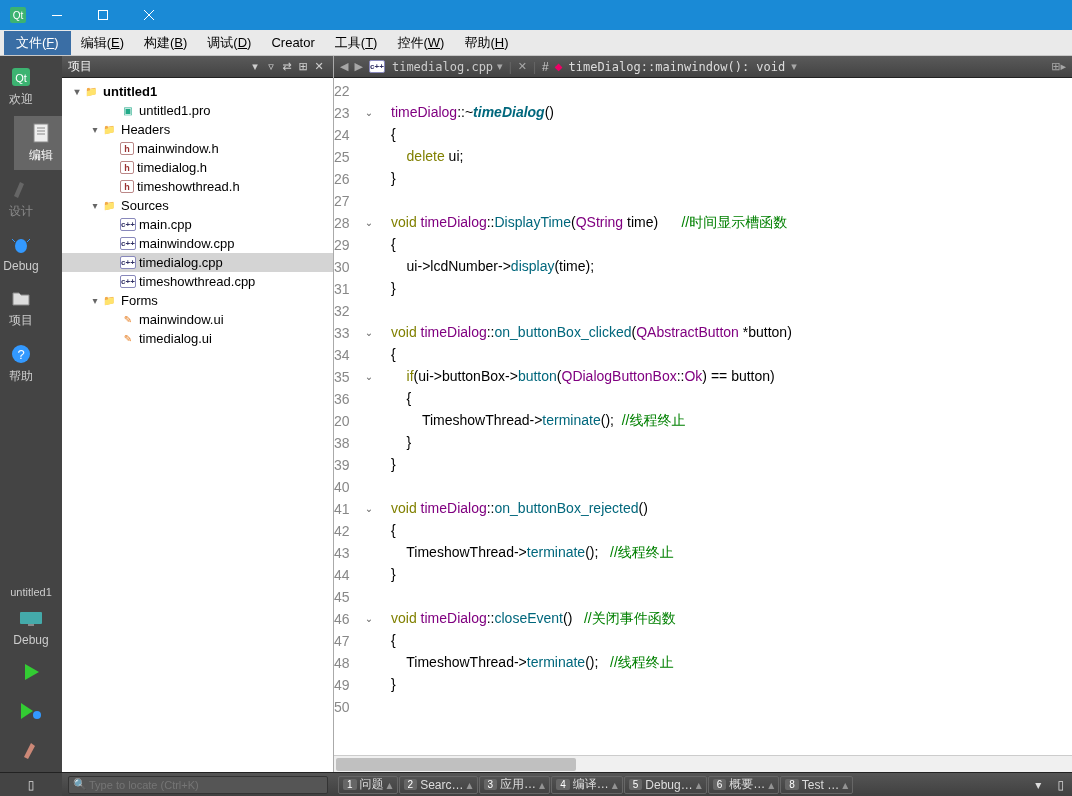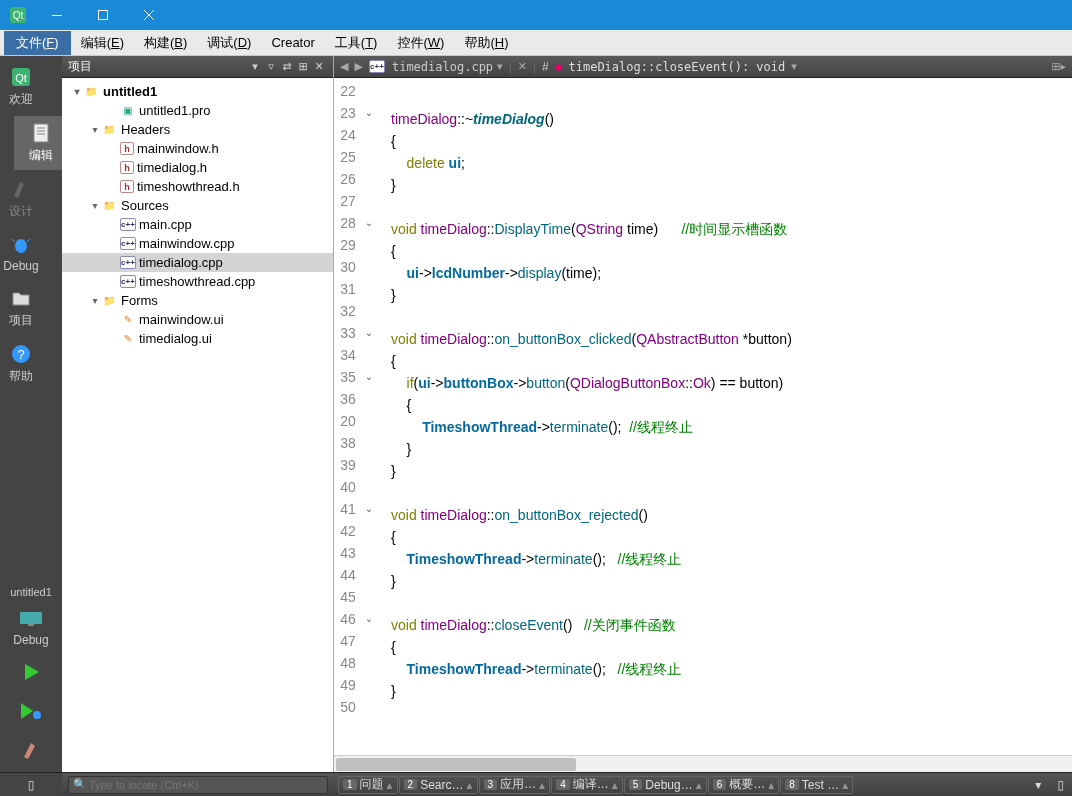"timeDialog::closeEvent(): void" span.bcrumb { text: timeDialog::closeEvent -> timeDialog::mainwindow }
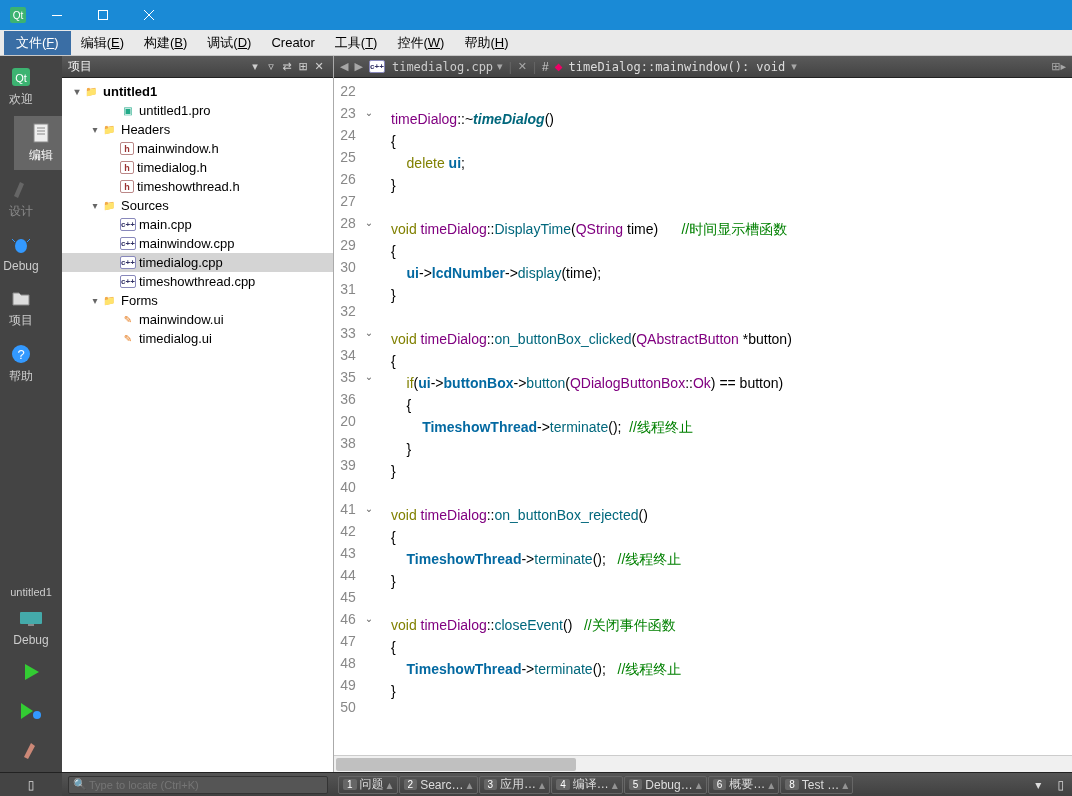"22" .gline .ln { text-align: center -> left }
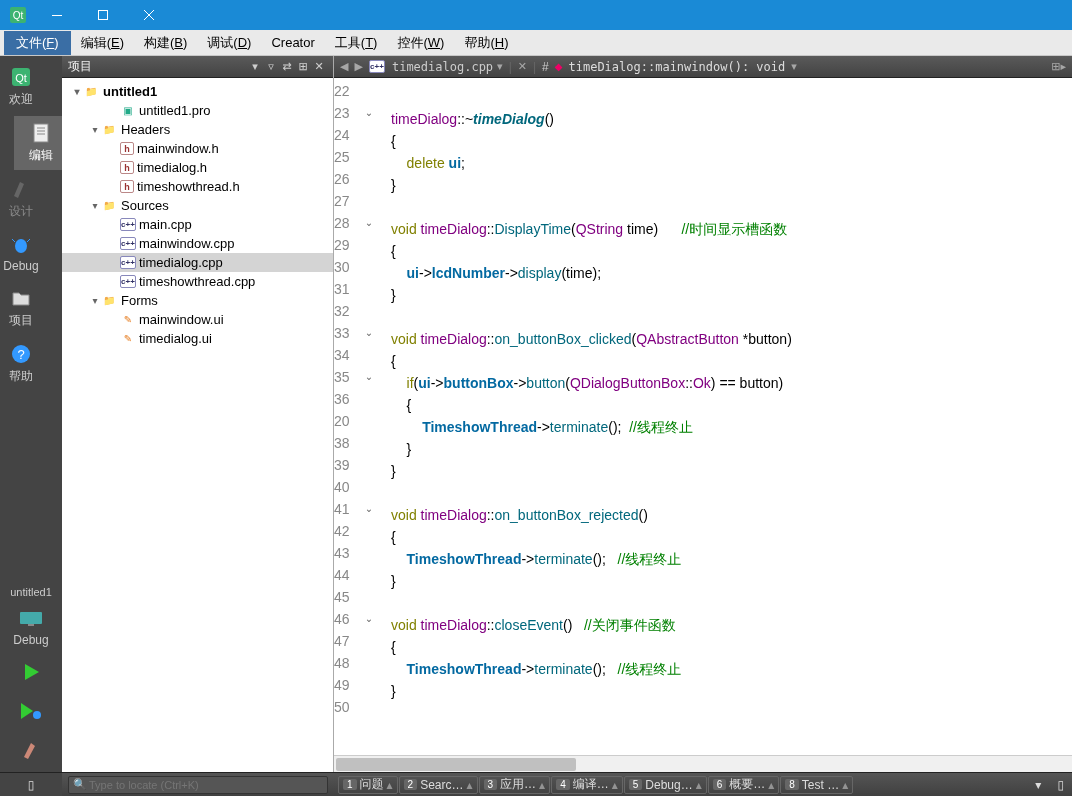"timeDialog::~timeDialog()" .lines { padding-top: 8px -> 1px }
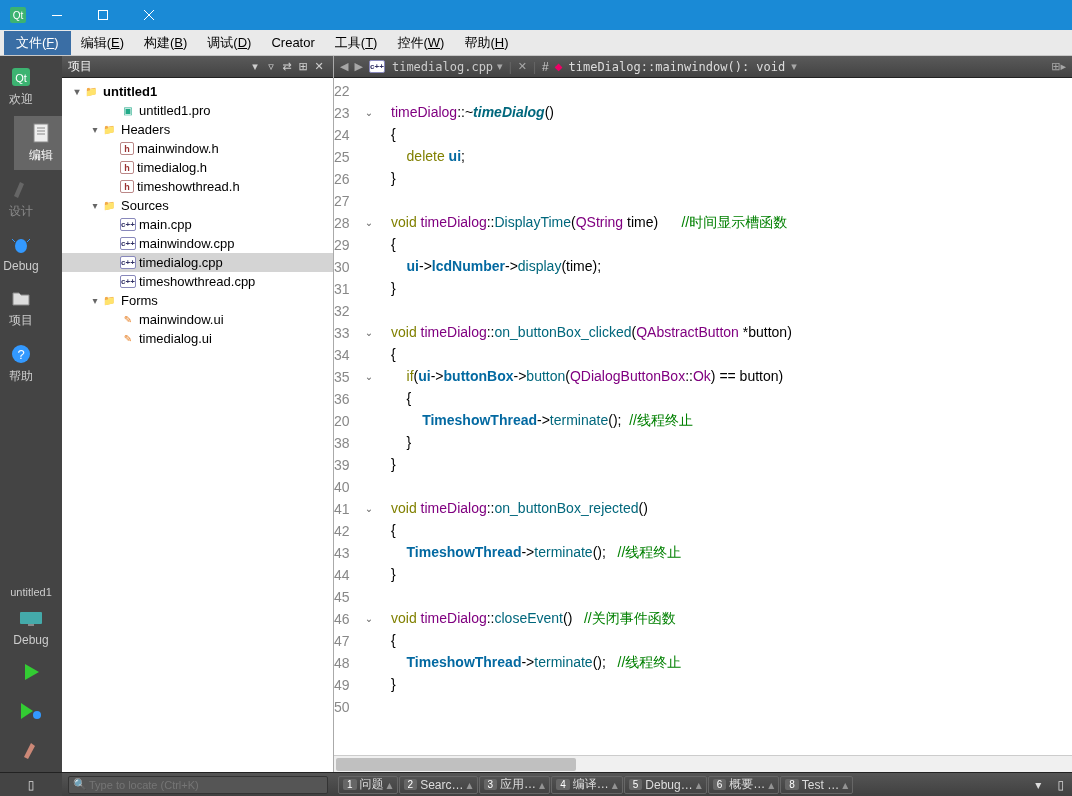"ui" .var { color: #0369a1 -> #000000; font-weight: bold -> none }
